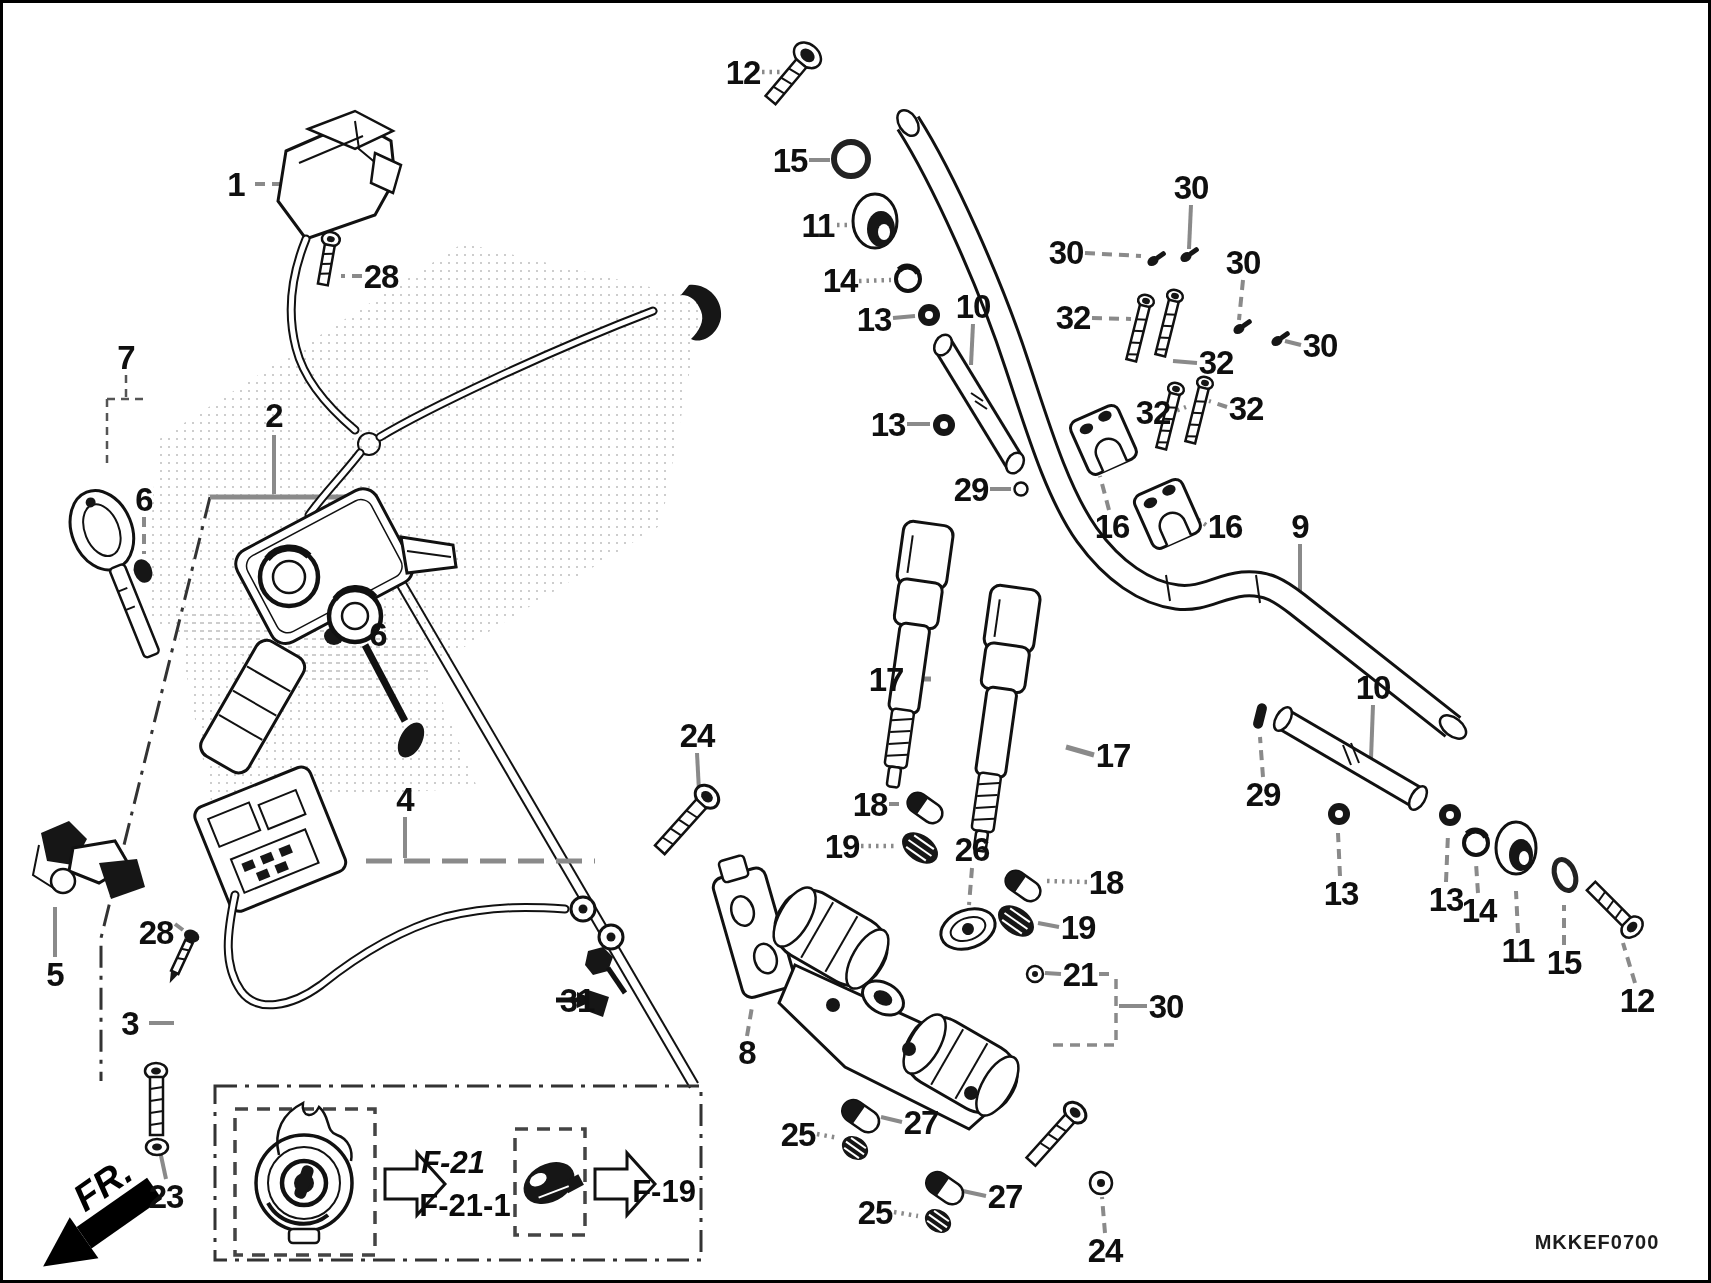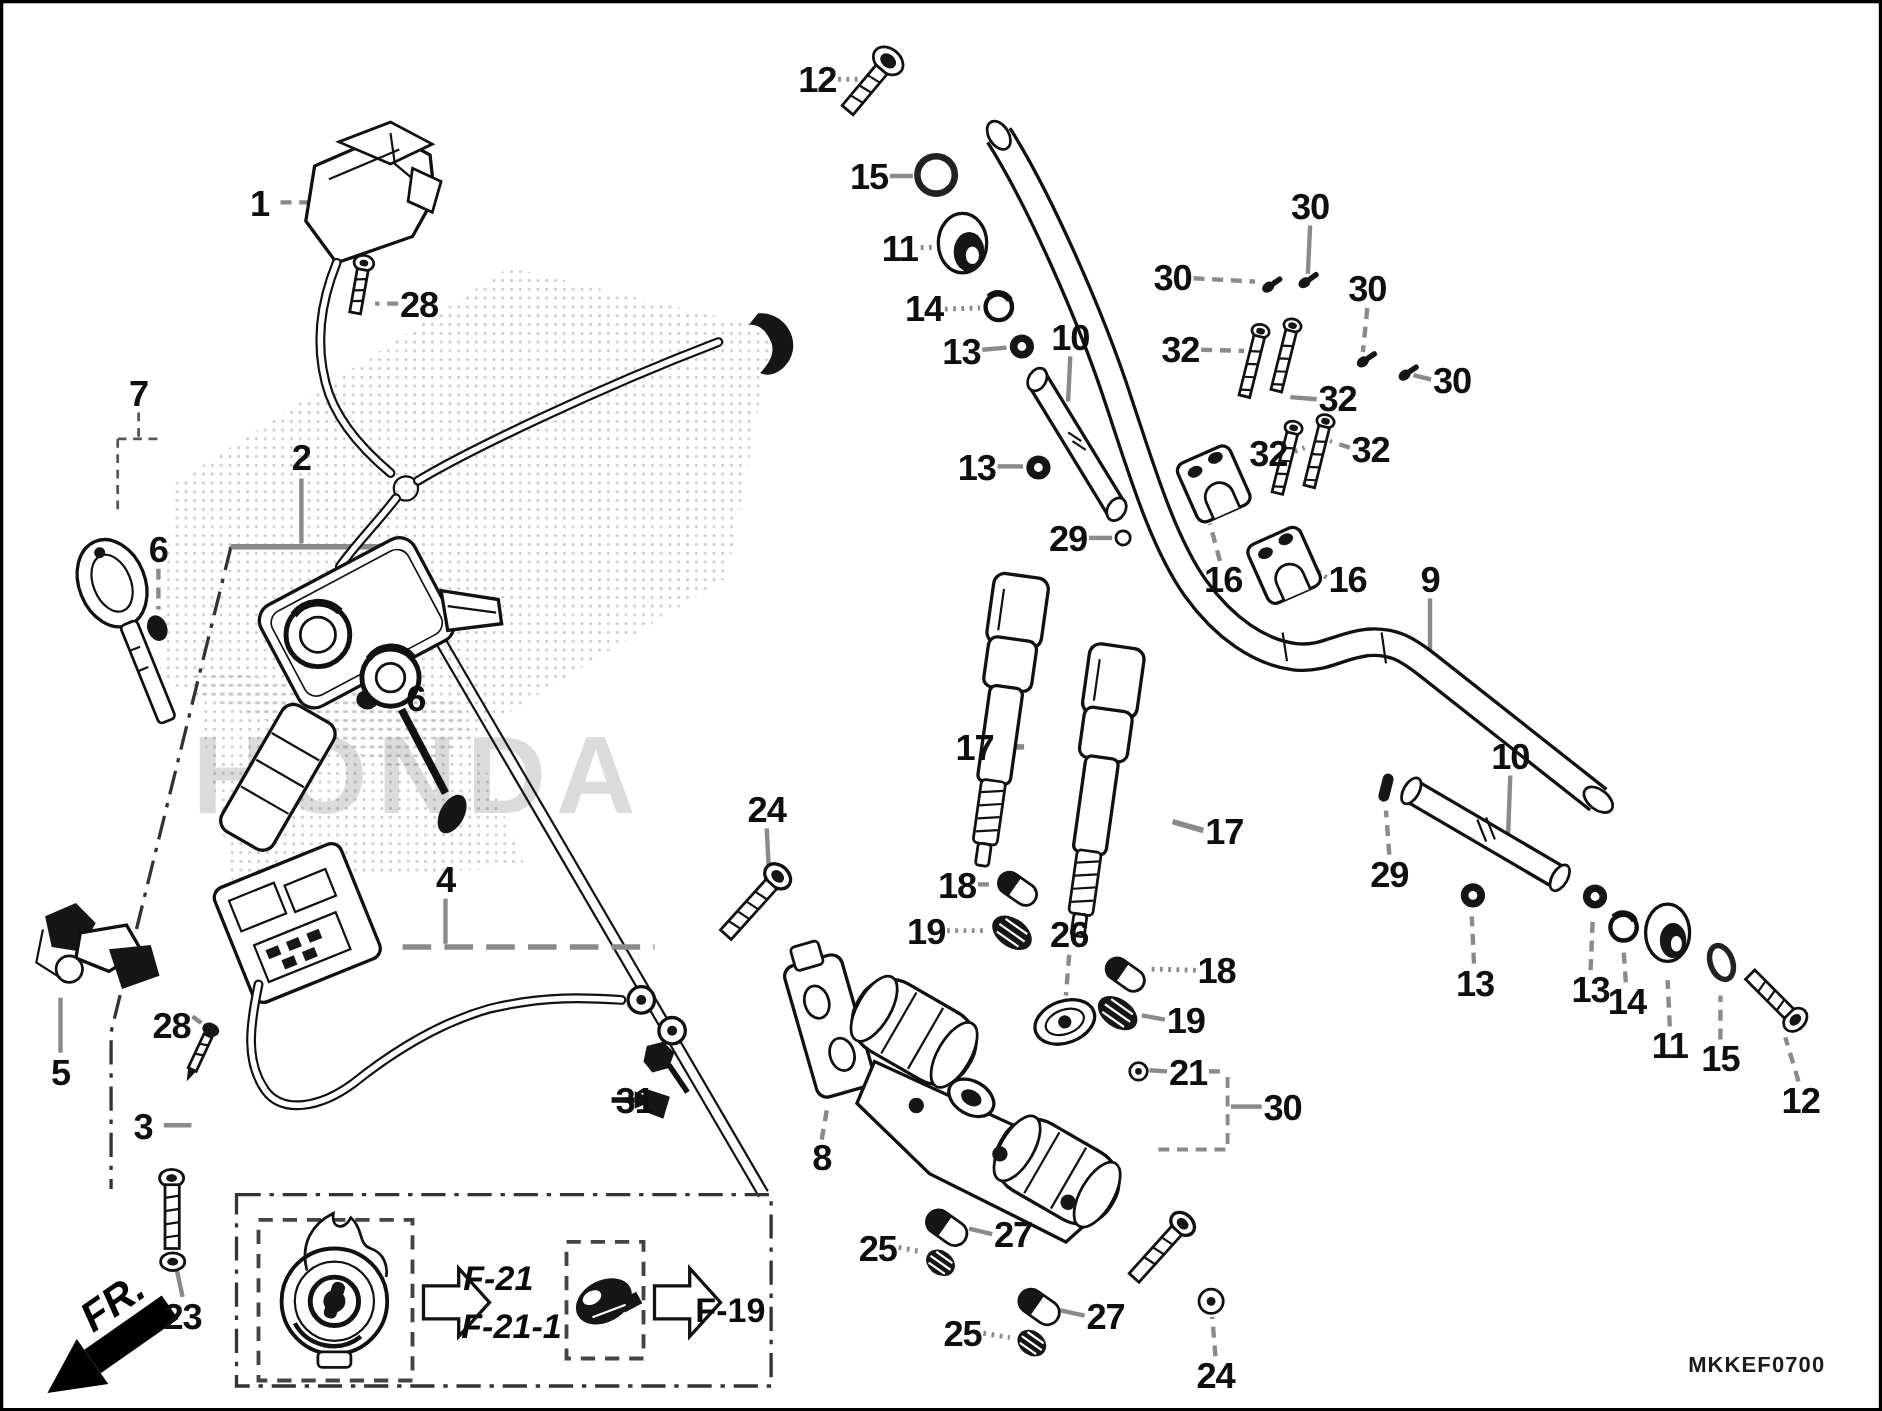"HONDA" div.wm { html: <div>HONDA</div> -> none }
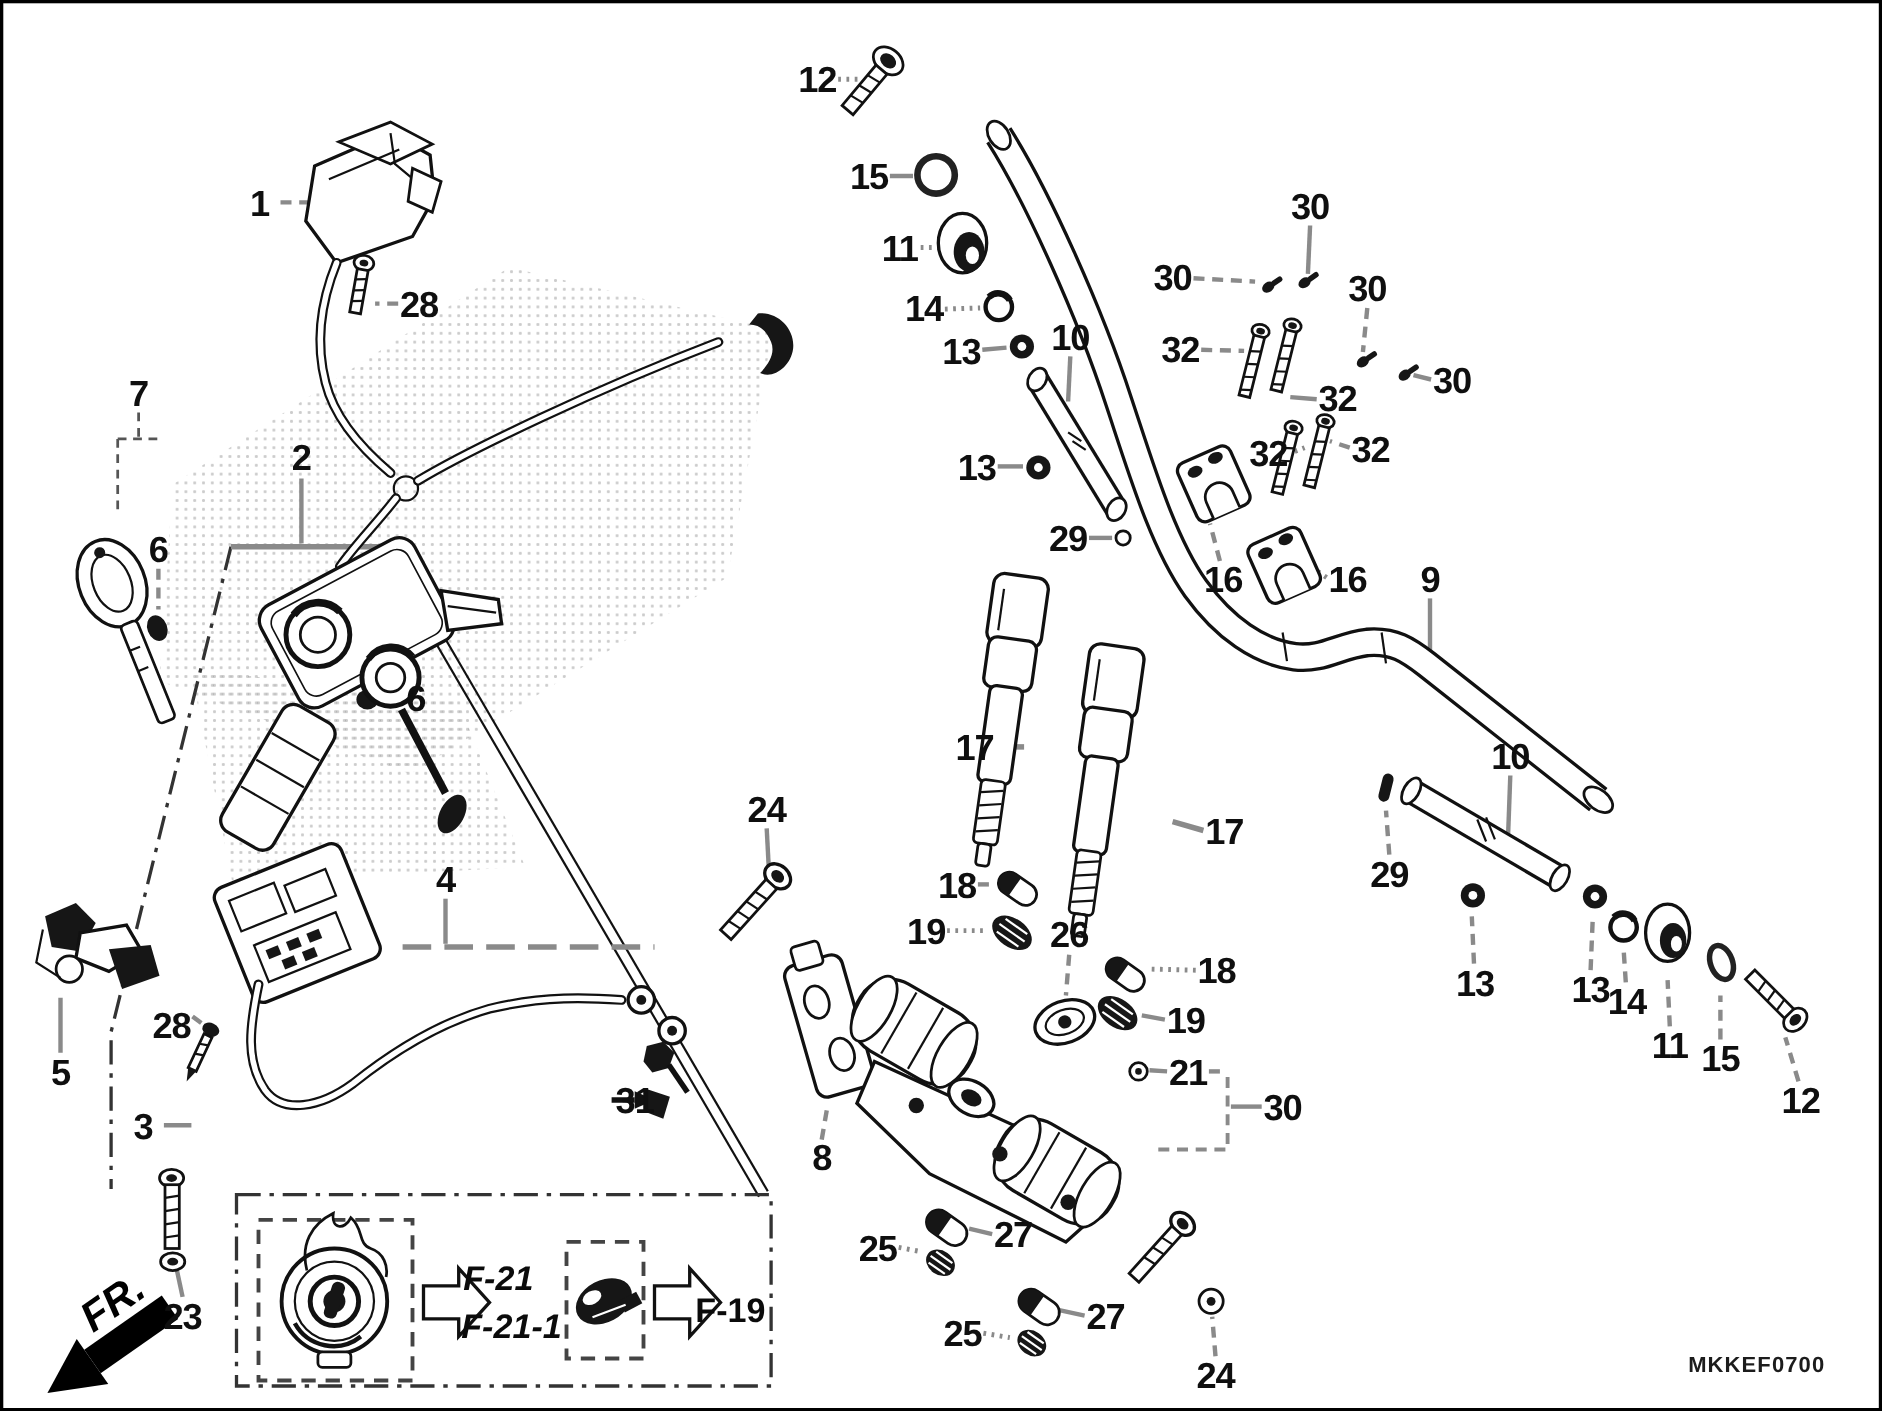"F-21-1" div.ref { font-style: italic -> none }
